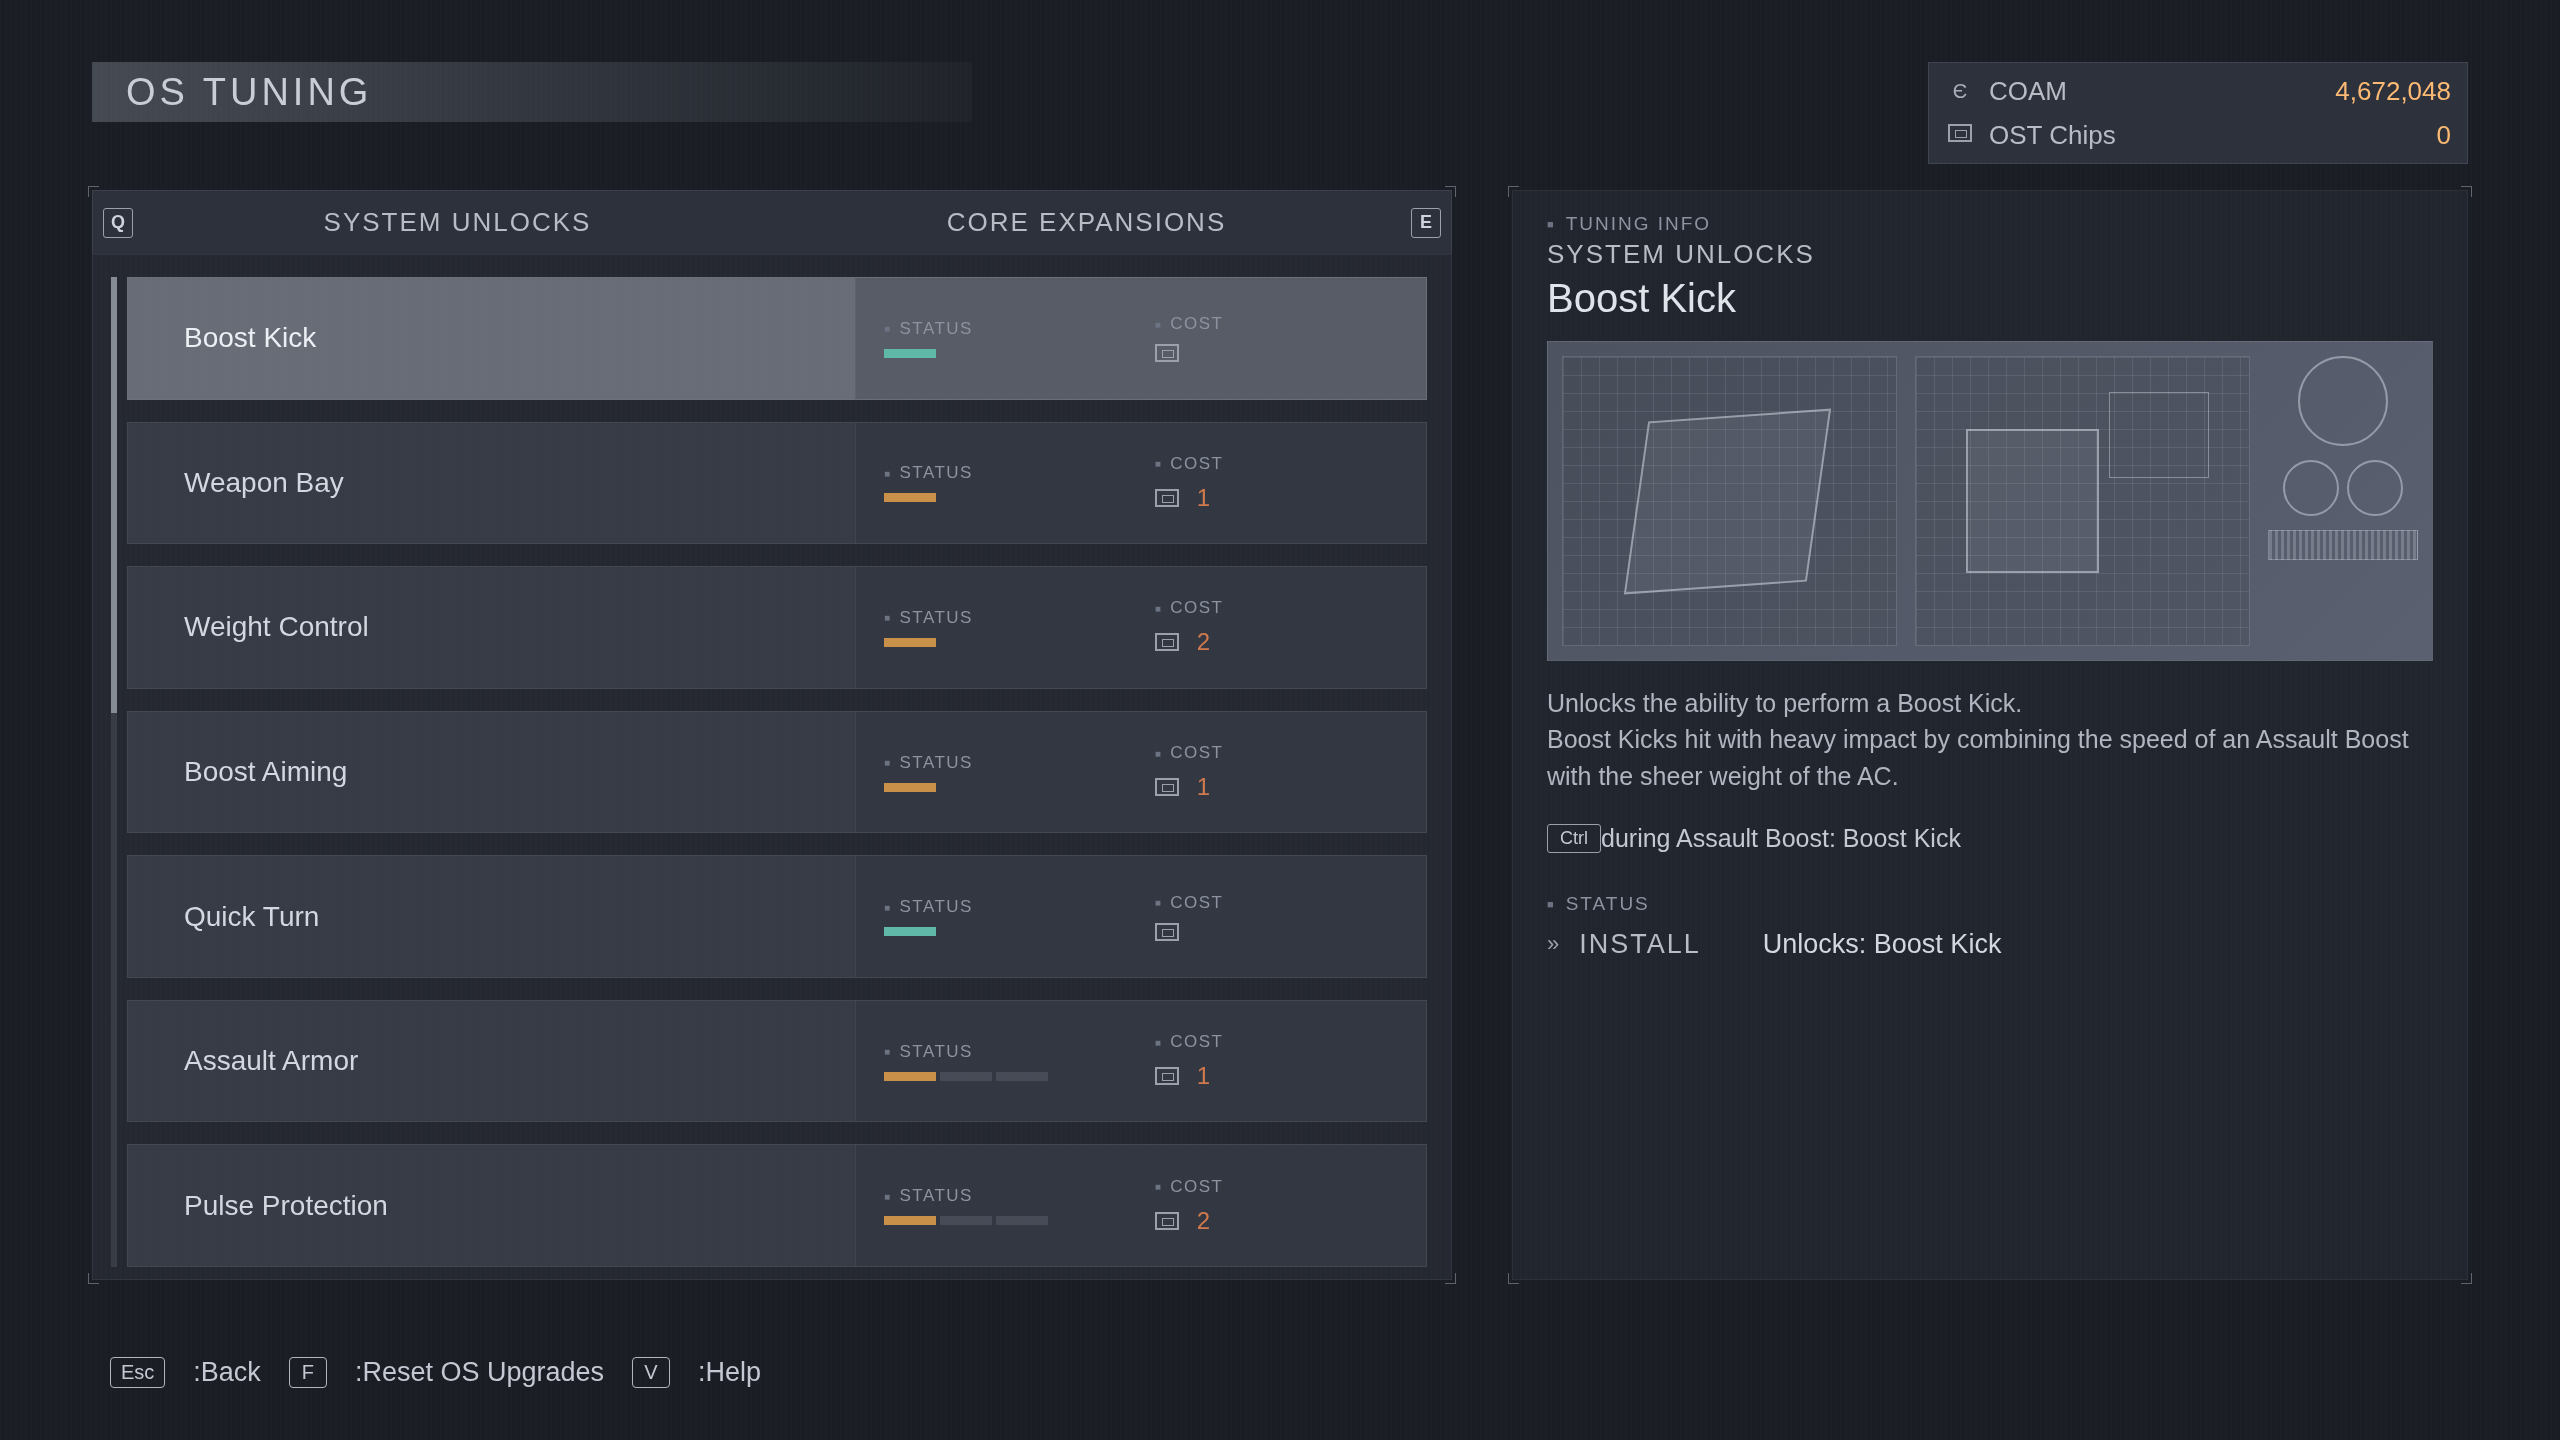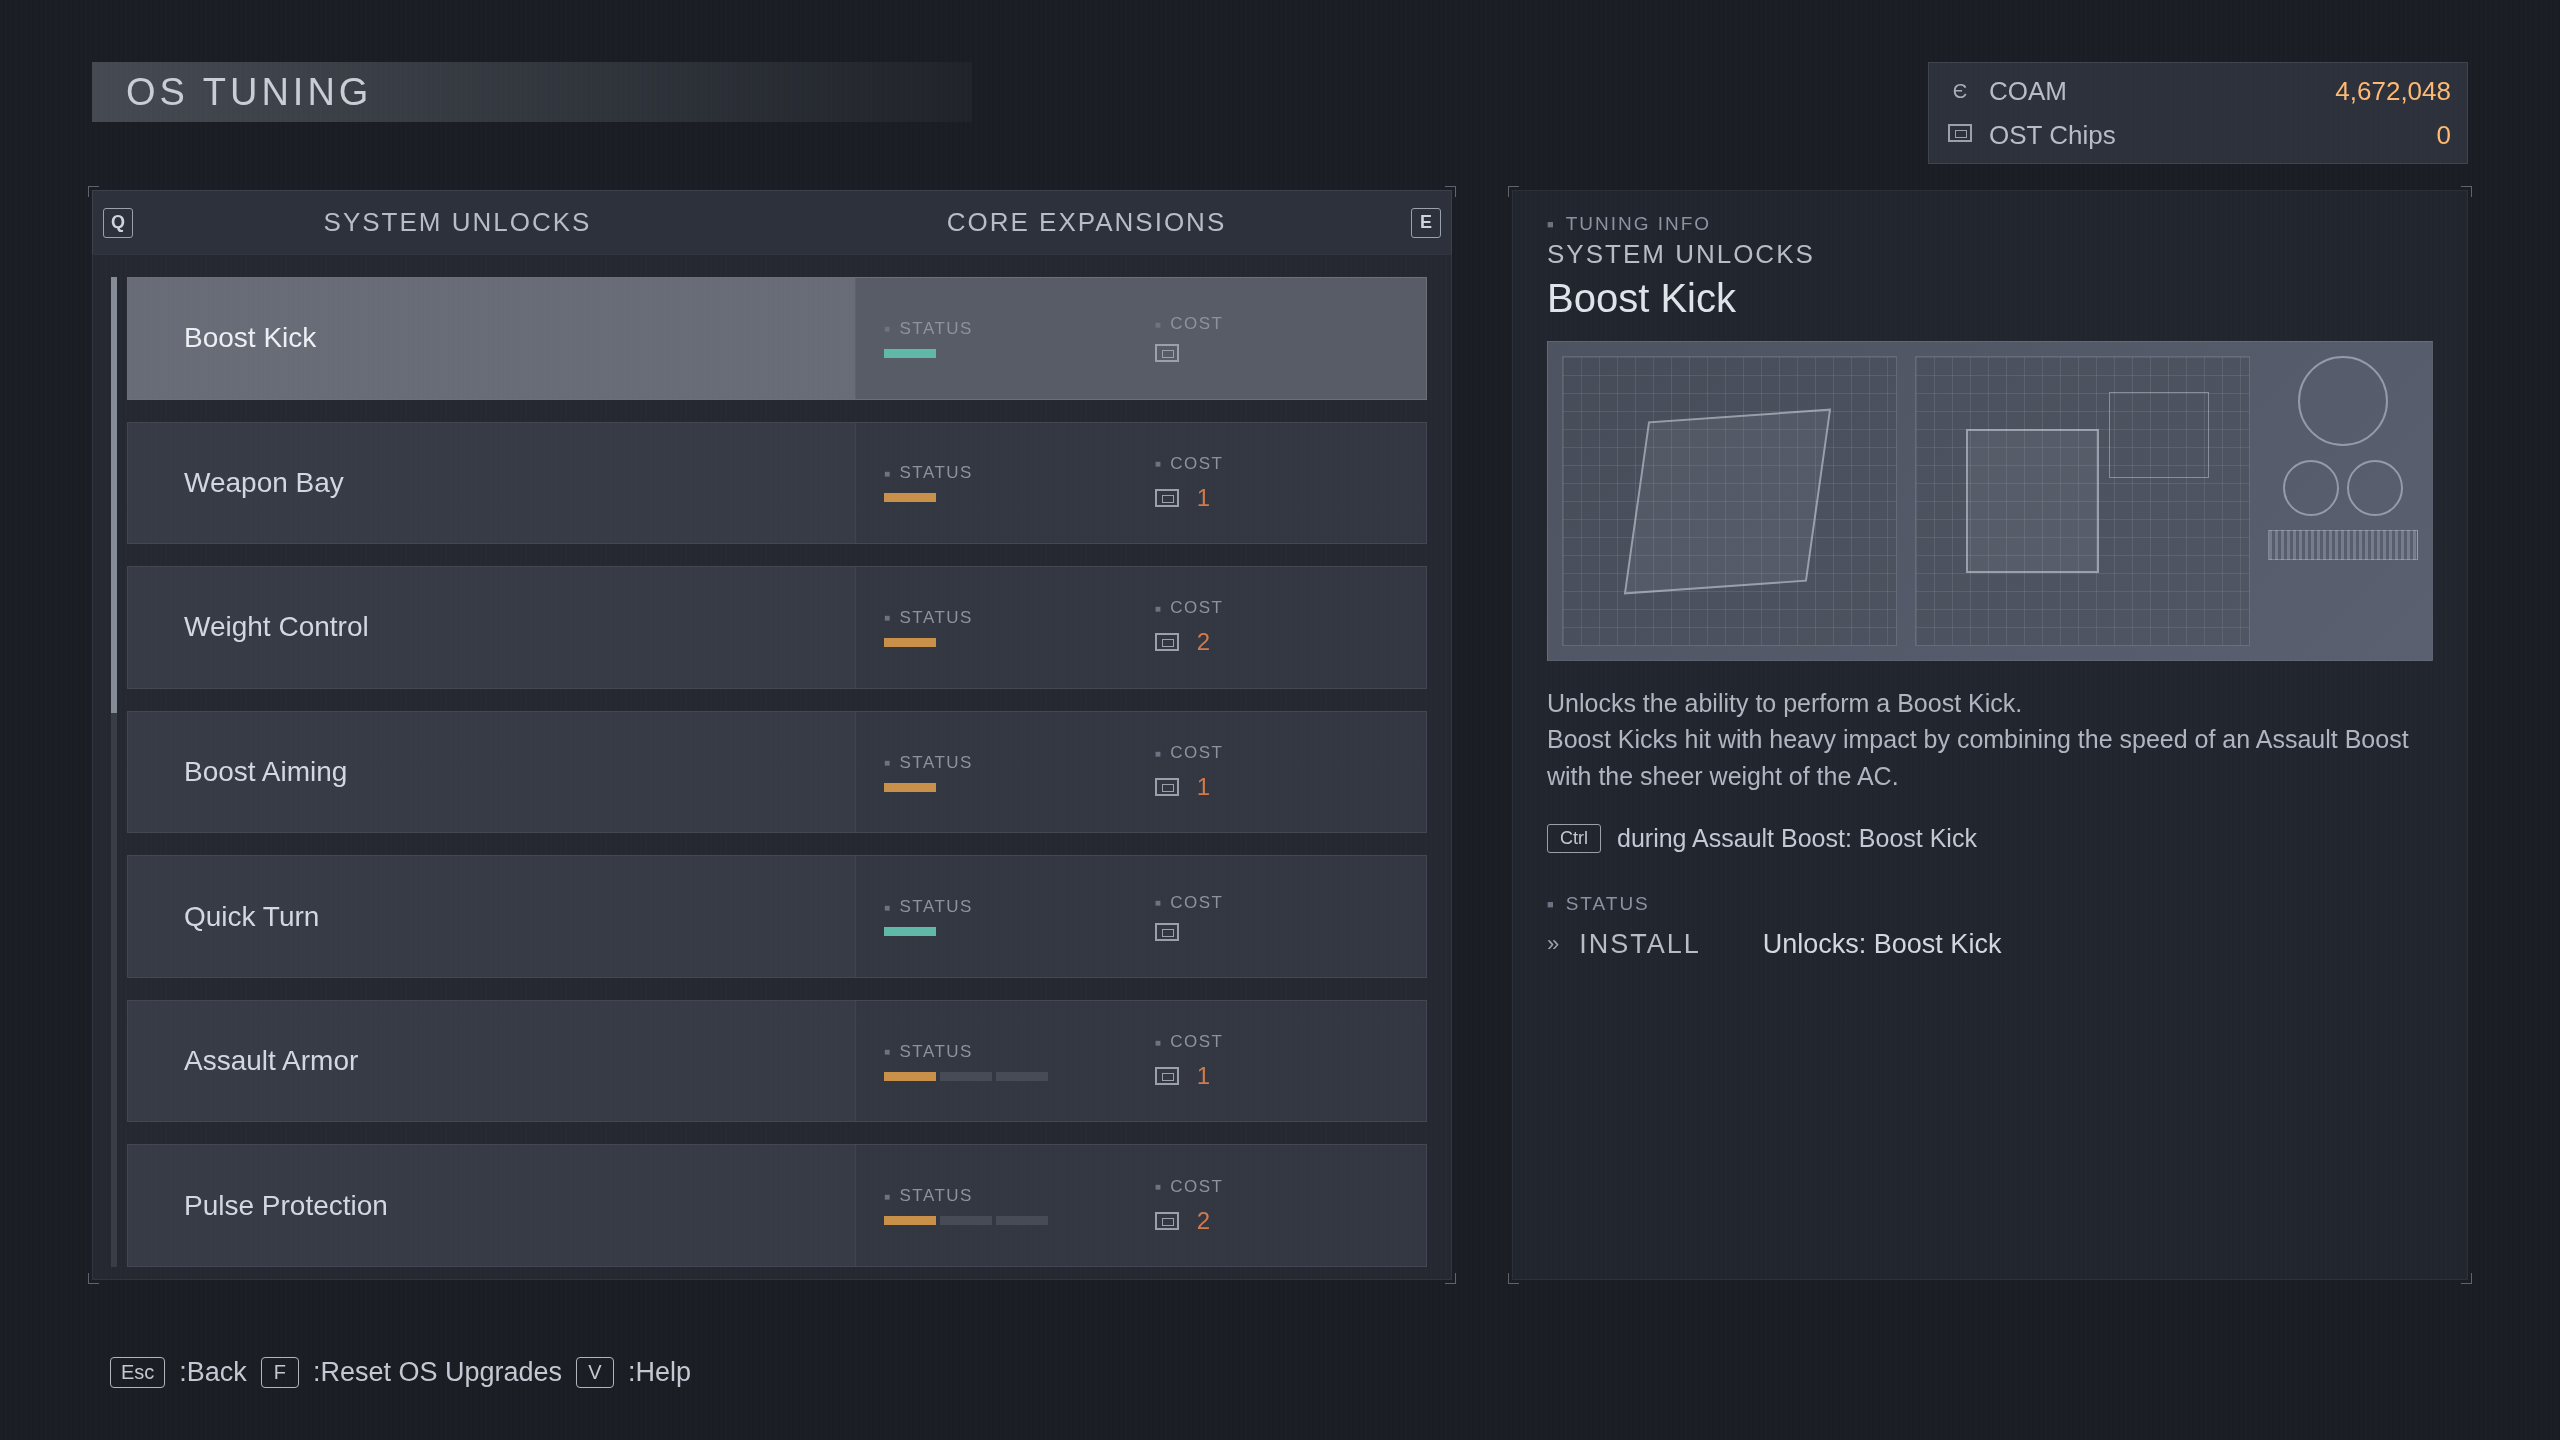"Ctrl" .control-hint { gap: 16px -> none }
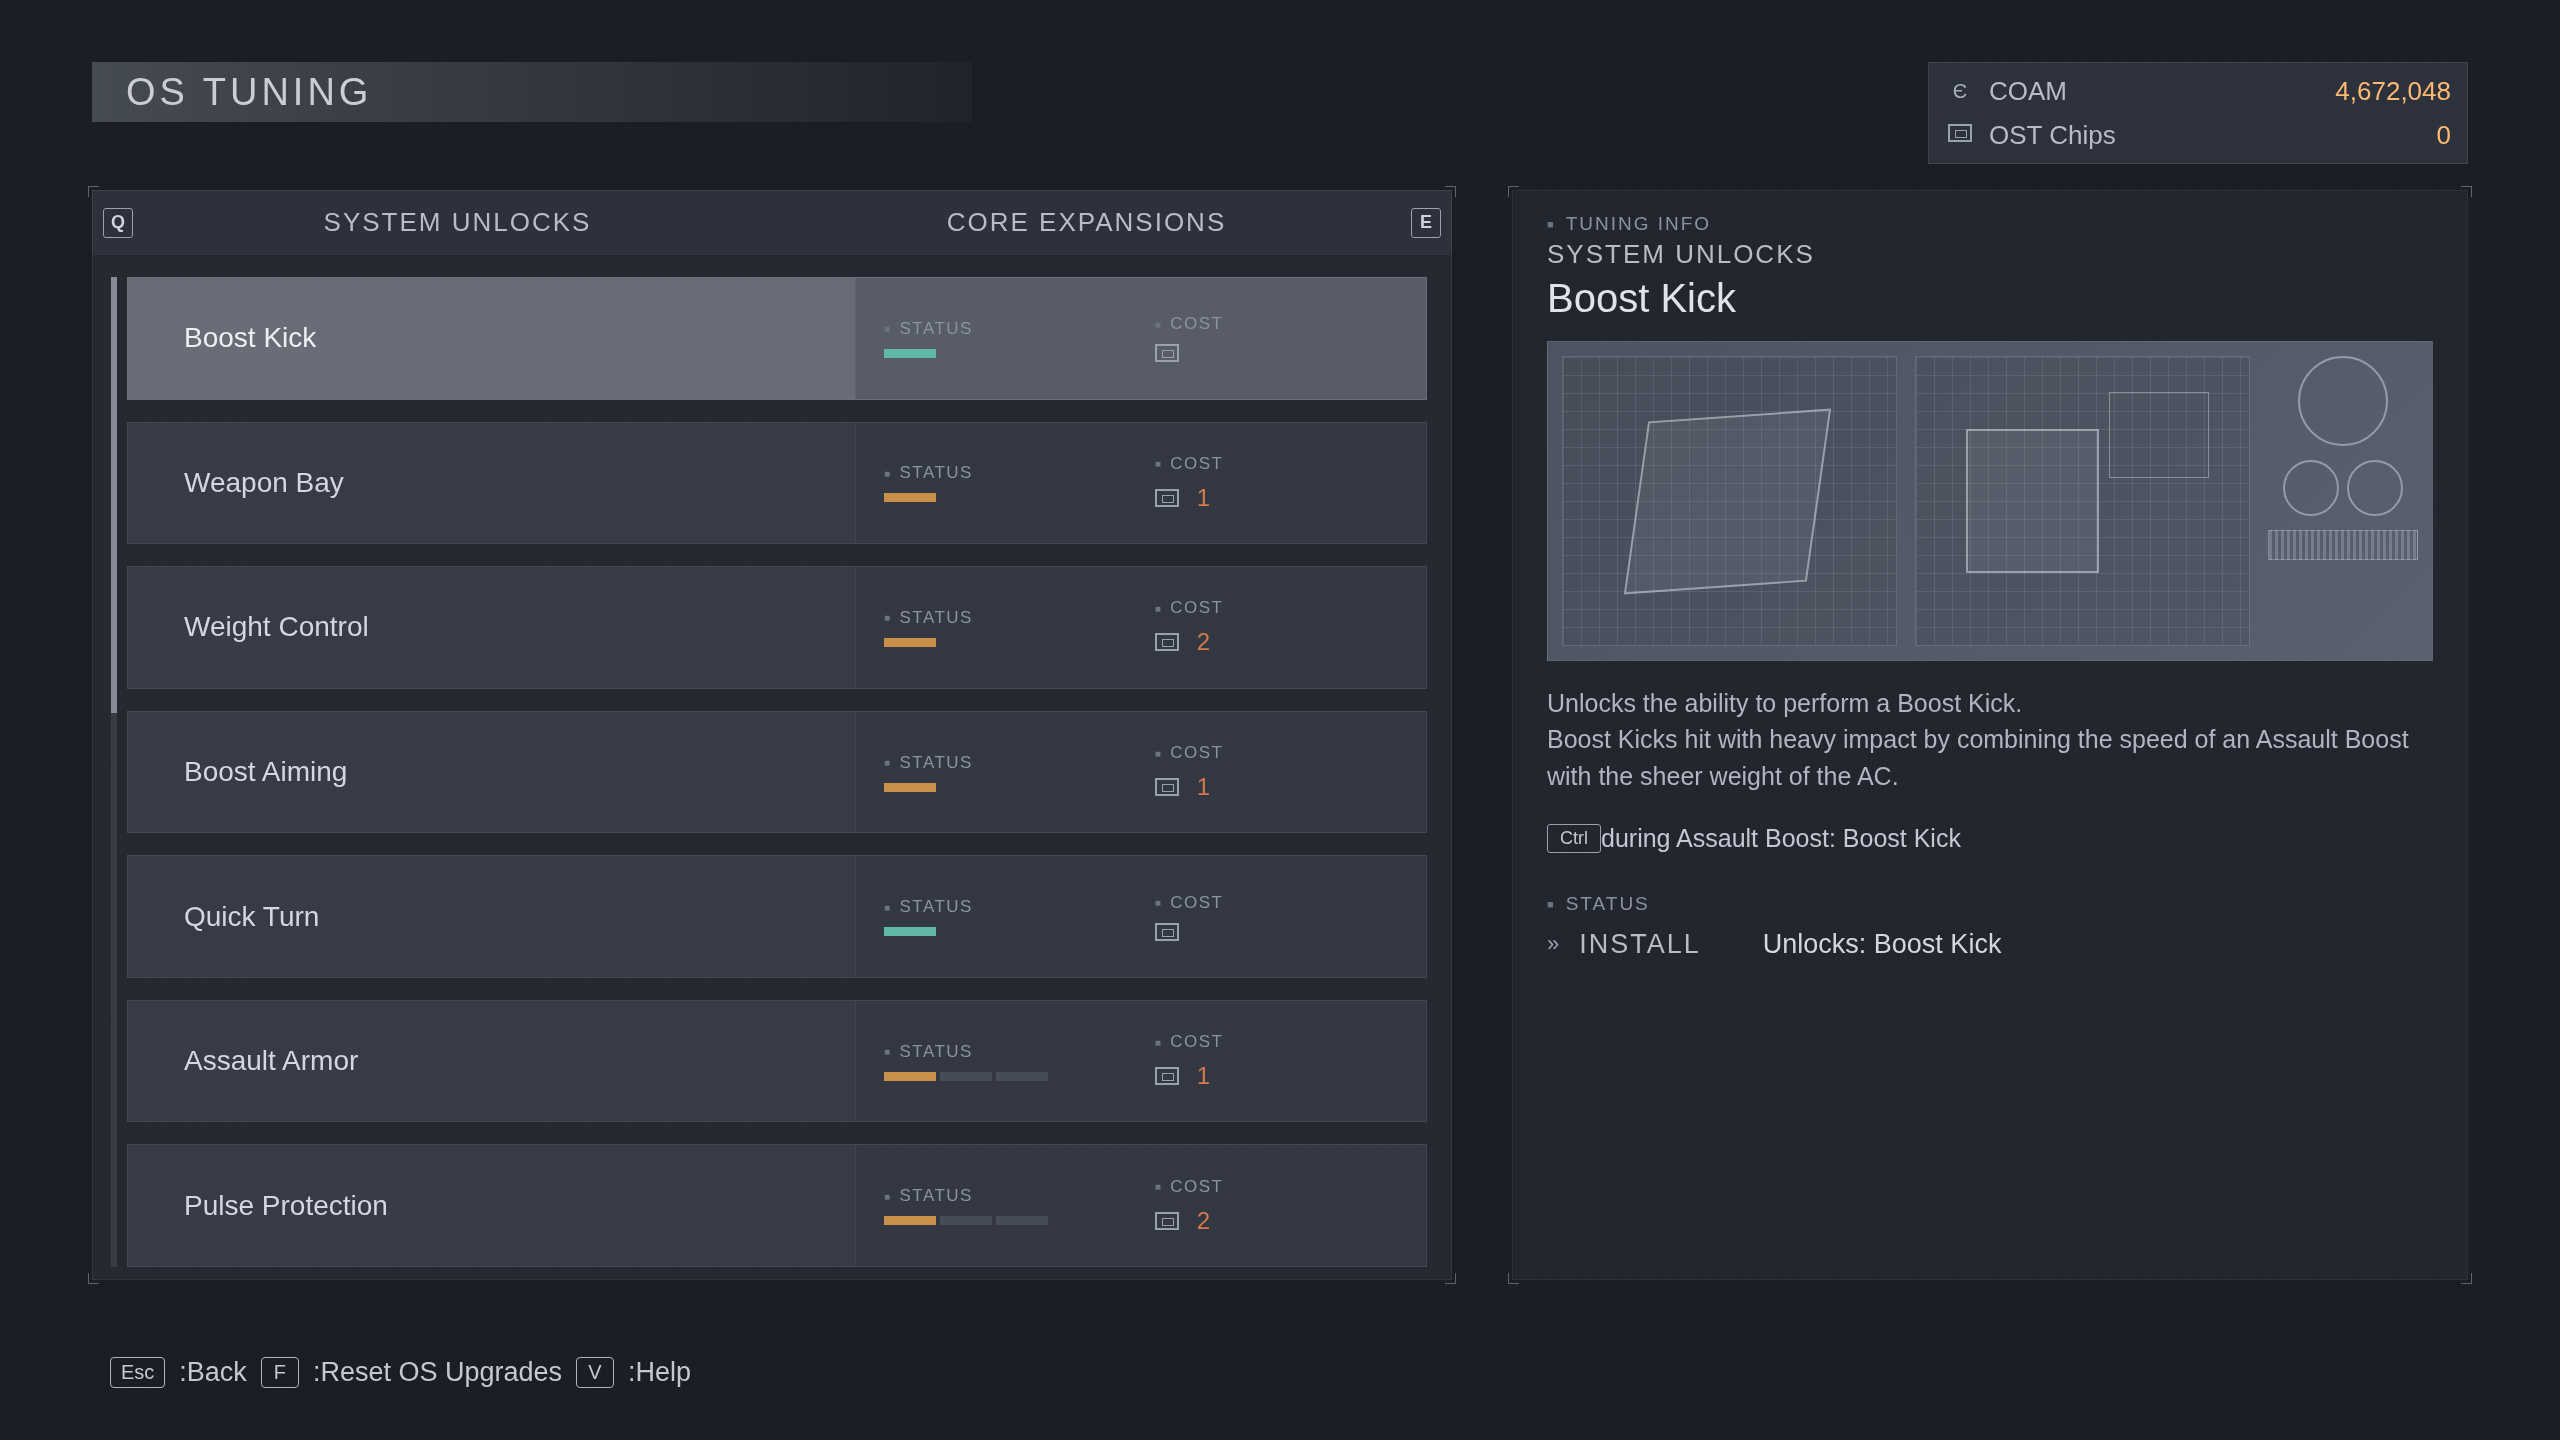"Esc" .footer { gap: 14px -> 28px }
